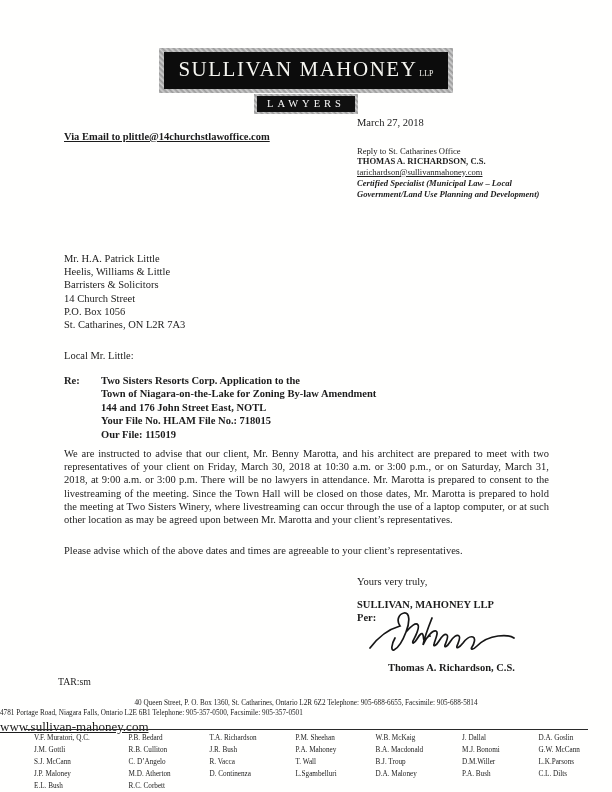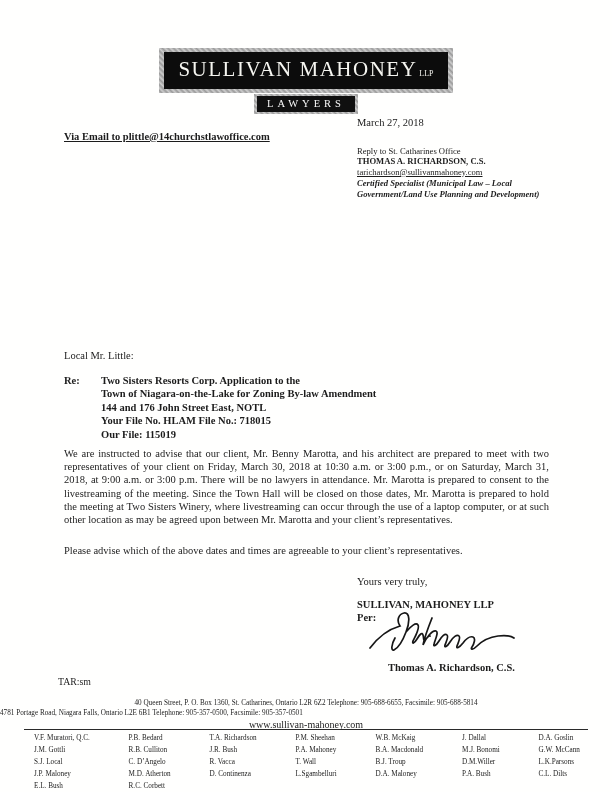"Mr. H.A. Patrick Little" div.abs { html: none -> <div> <div>Mr. H.A. Patrick Little</div> <div>Heelis, Williams &amp; Little</div> <div>Barristers &amp; Solicitors</div> <div>14 Church Street</div> <div>P.O. Box 1056</div> <div>St. Catharines, ON L2R 7A3</div> </div> }
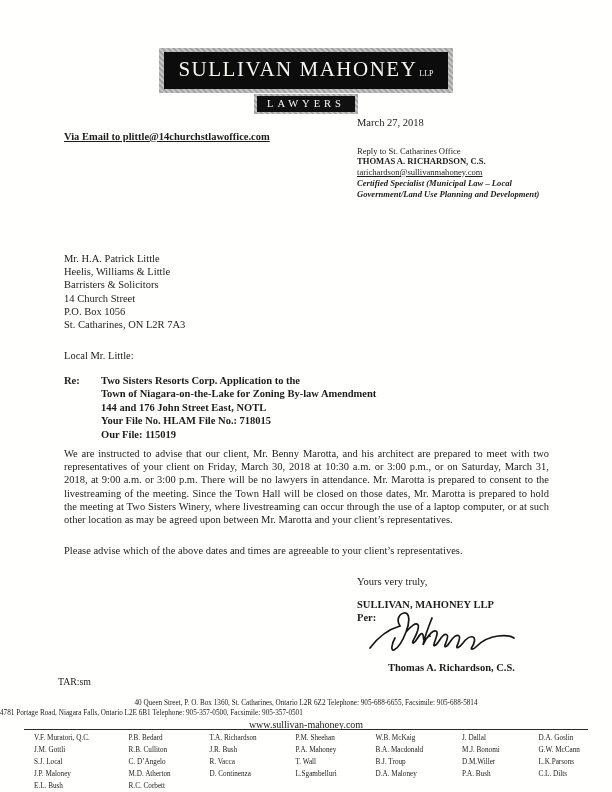"www.sullivan-mahoney.com" .footer-site { font-size: 10px -> 13px; text-align: center -> left }
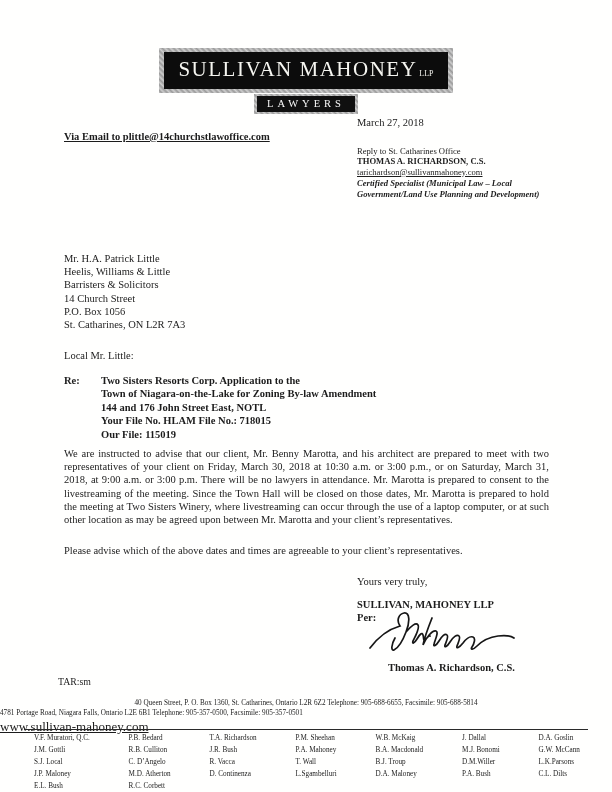"S.J. Local" div { text: Local -> McCann }
